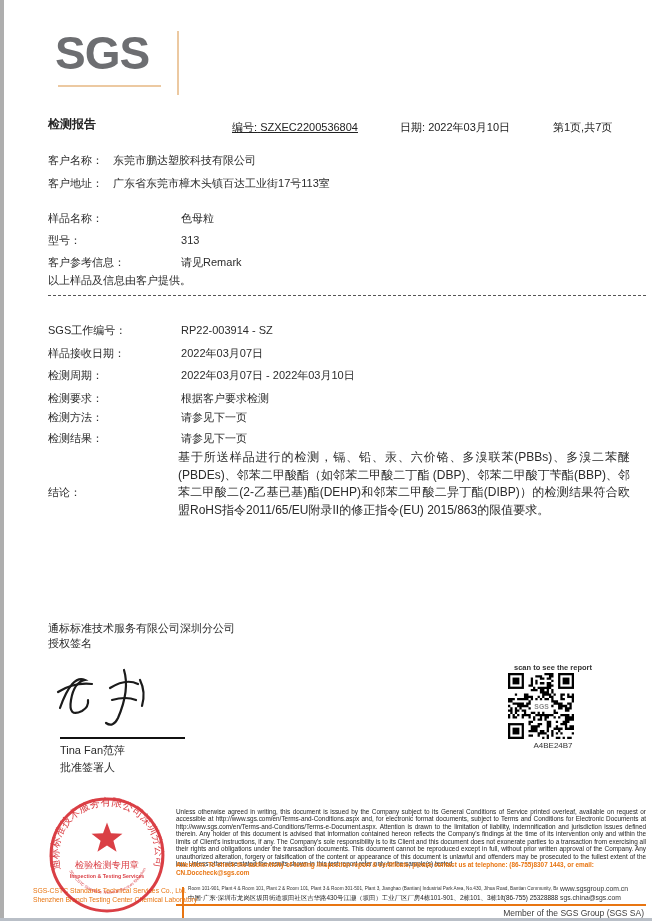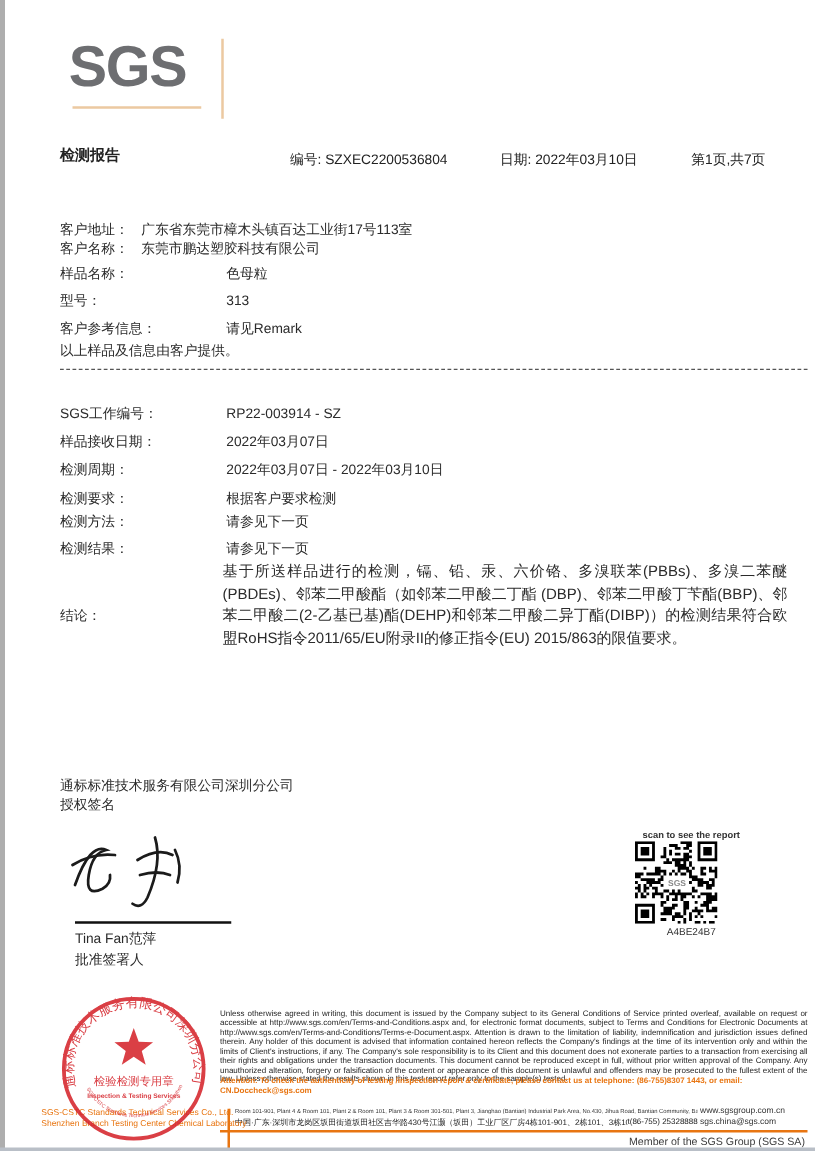"编号: SZXEC2200536804" div.hmeta { text-decoration: none -> underline }
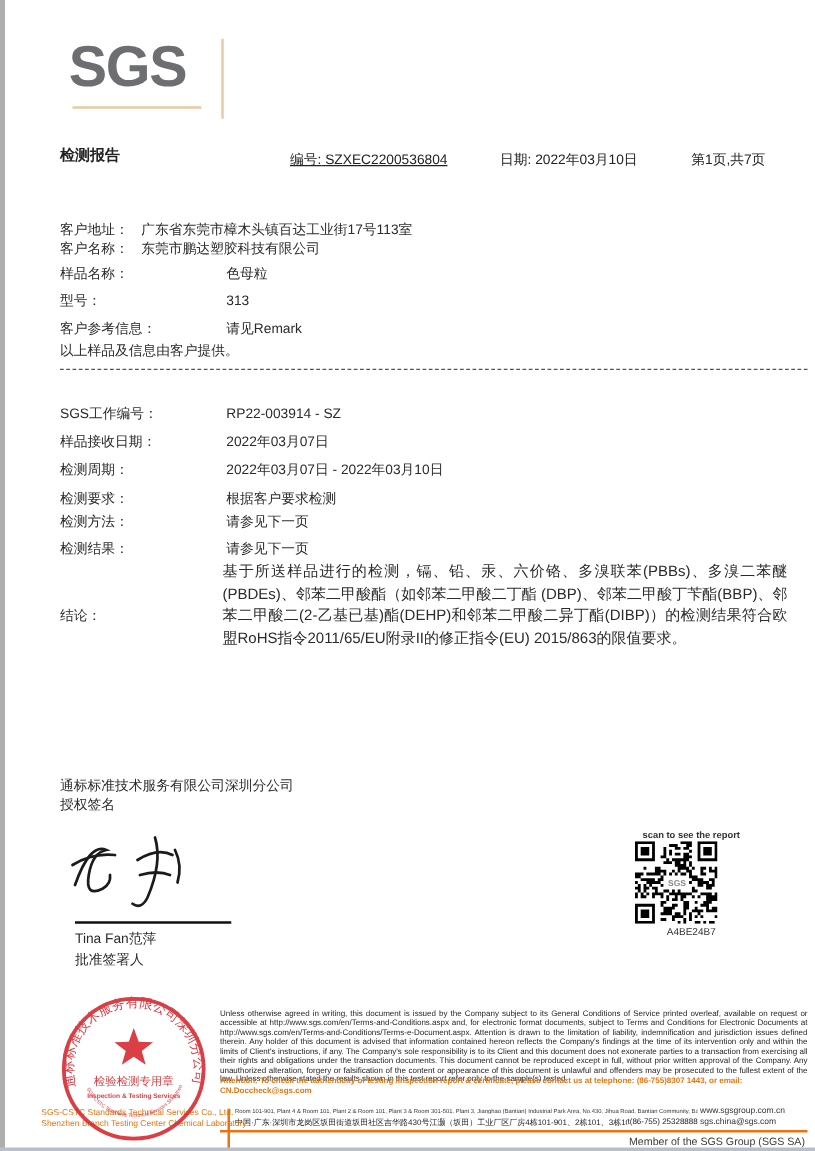"客户名称： 东莞市鹏达塑胶科技有限公司" div.row { margin-top: 38px -> none }
